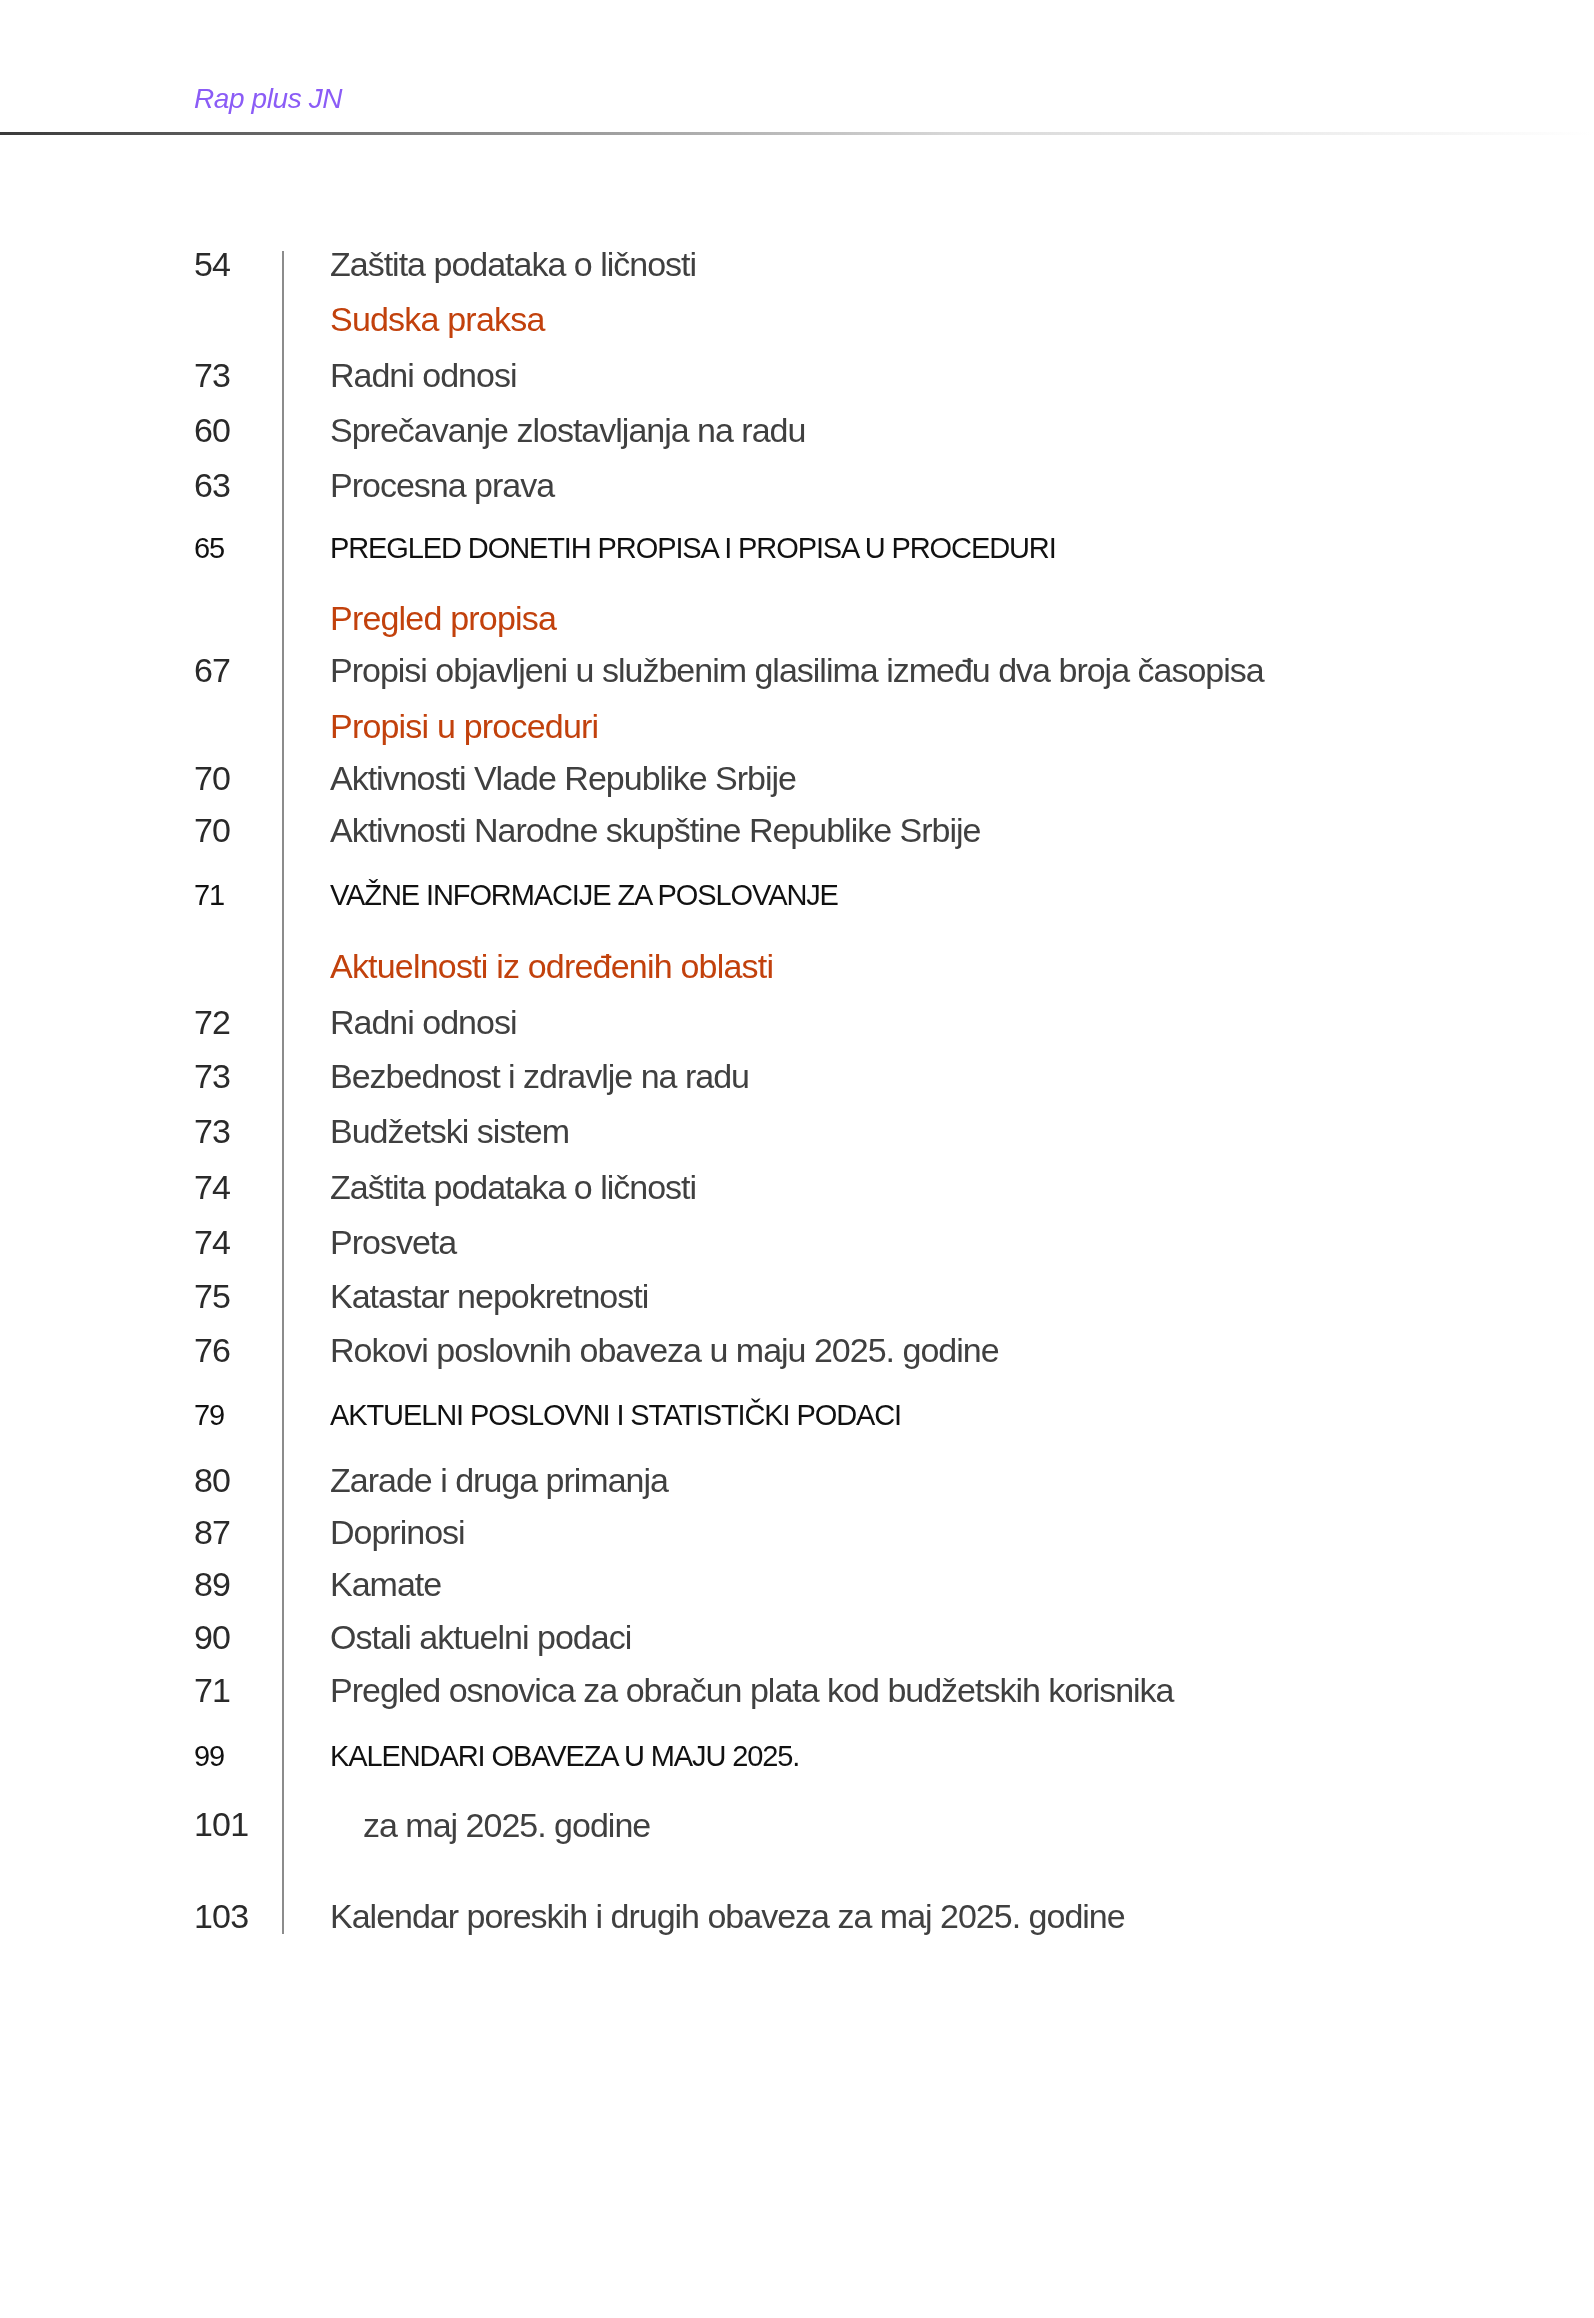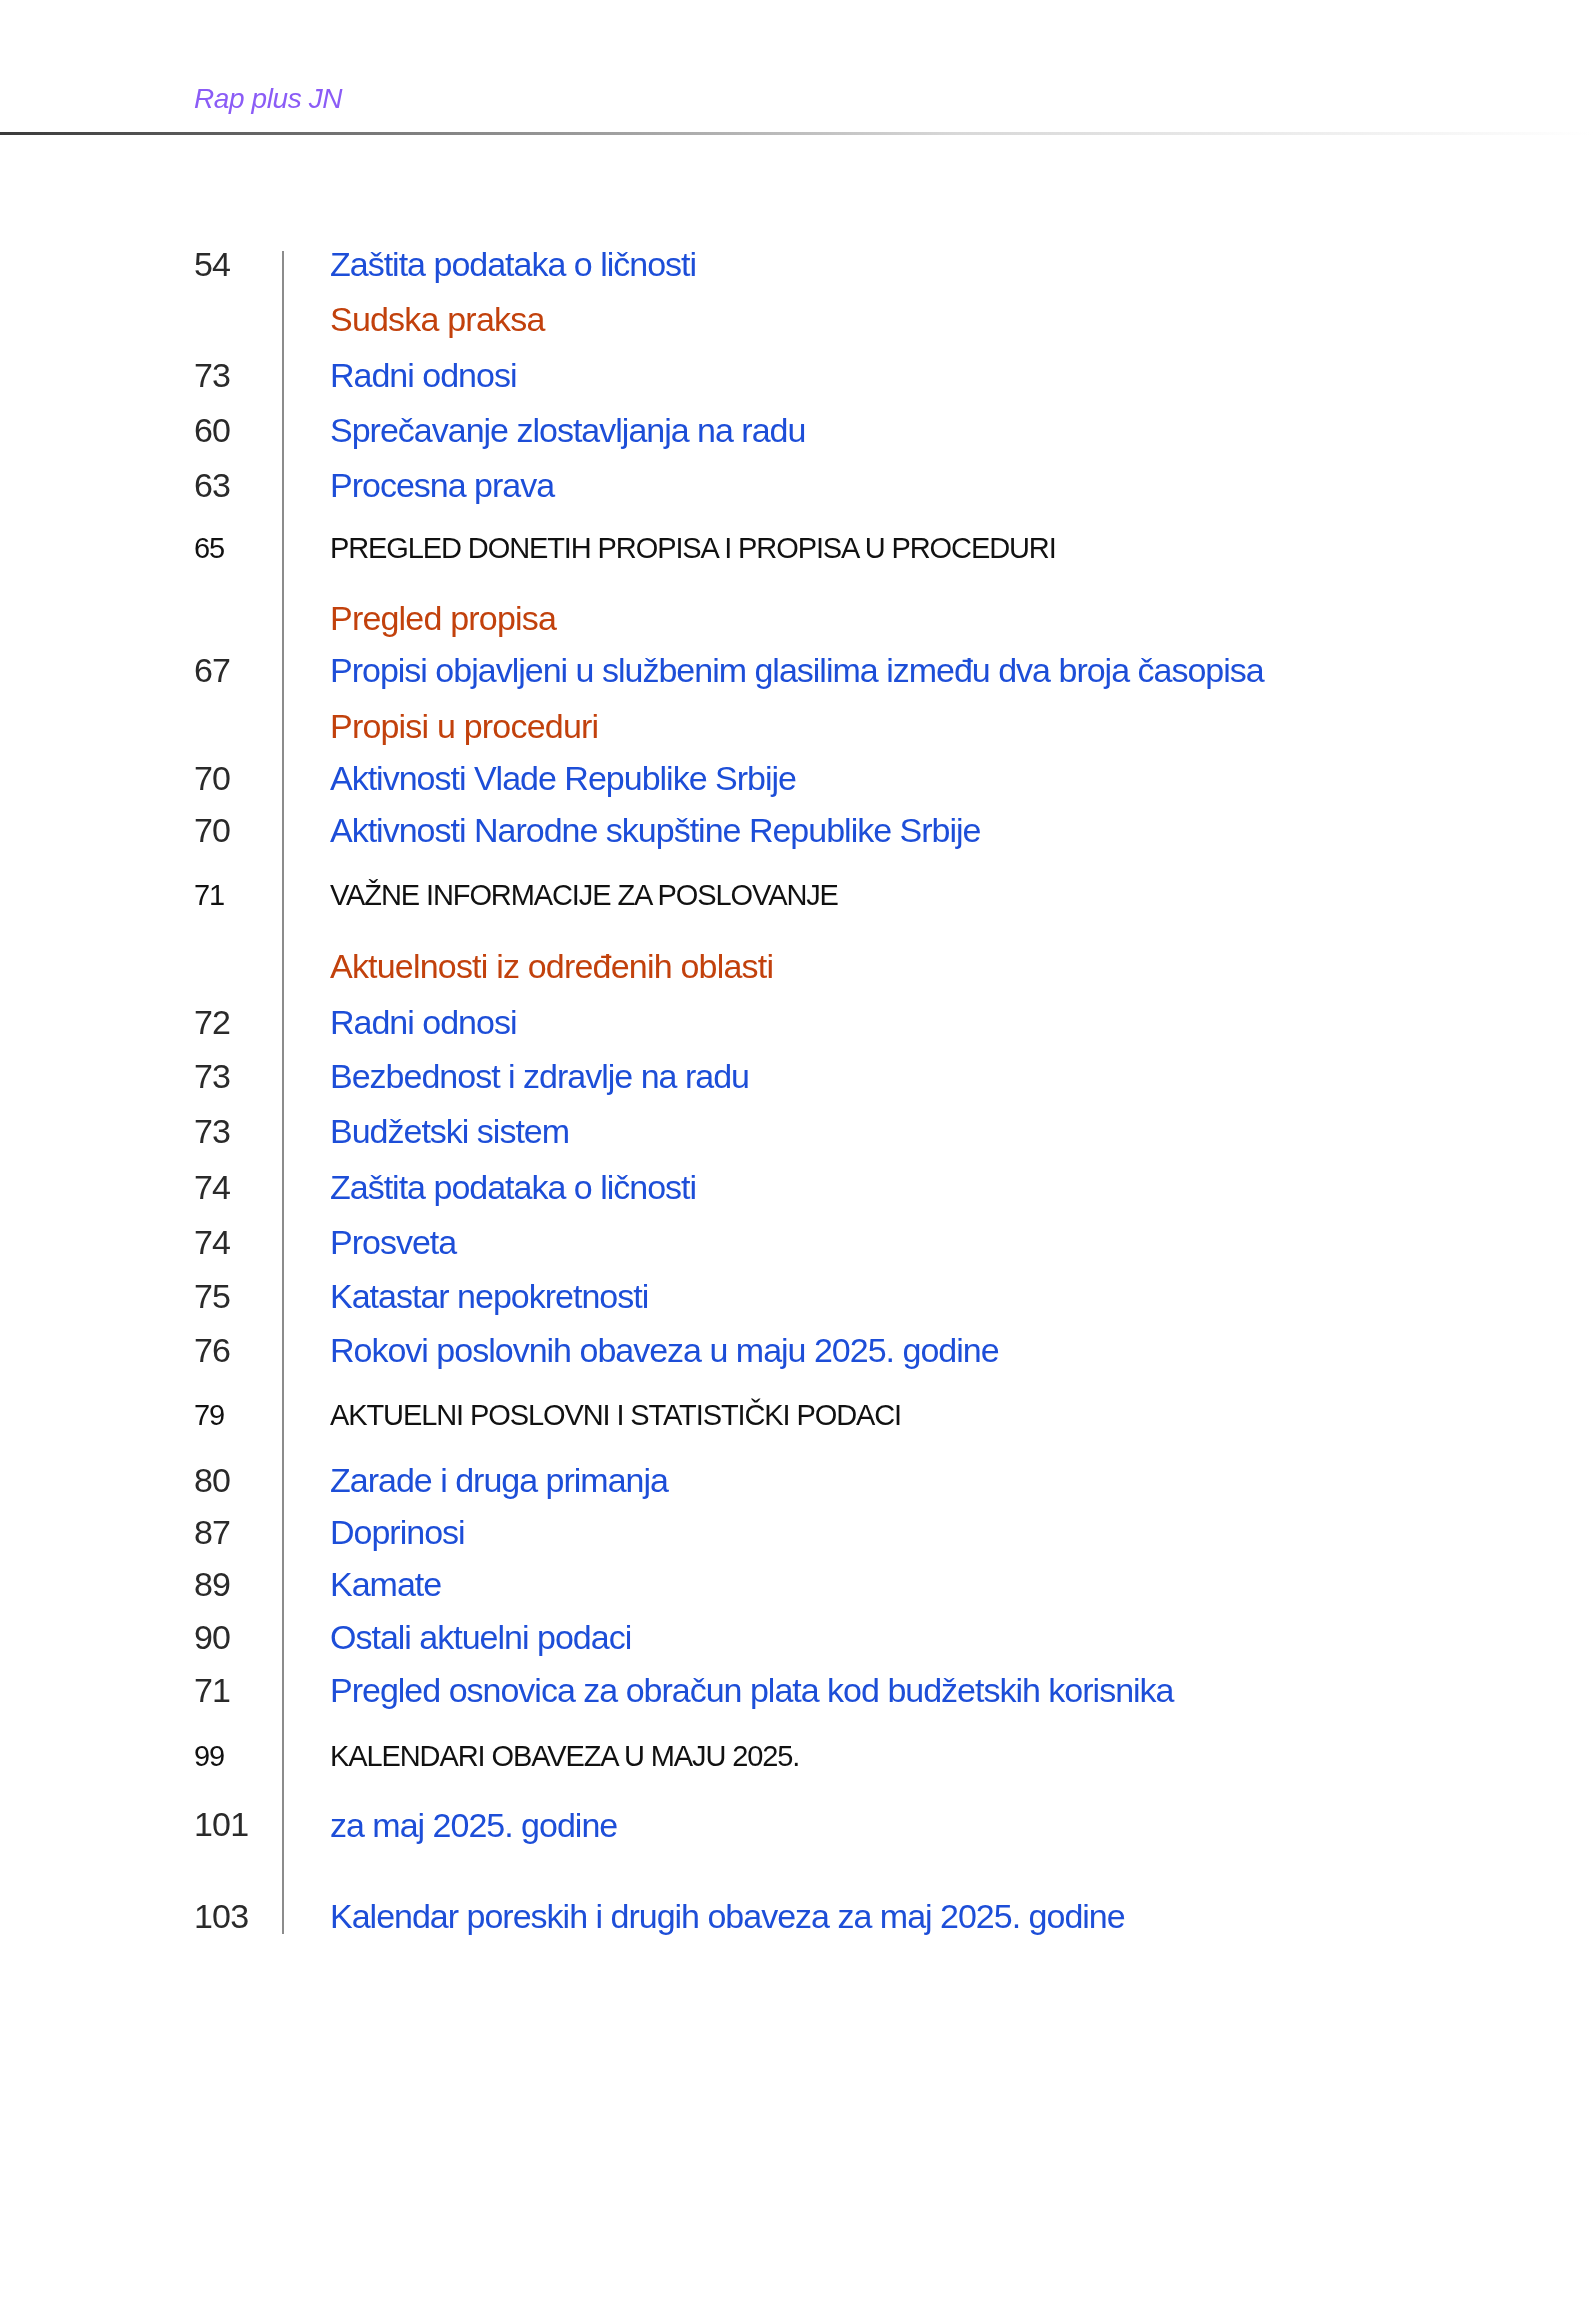"Zaštita podataka o ličnosti" .txt { color: #1d4ed8 -> #404040 }
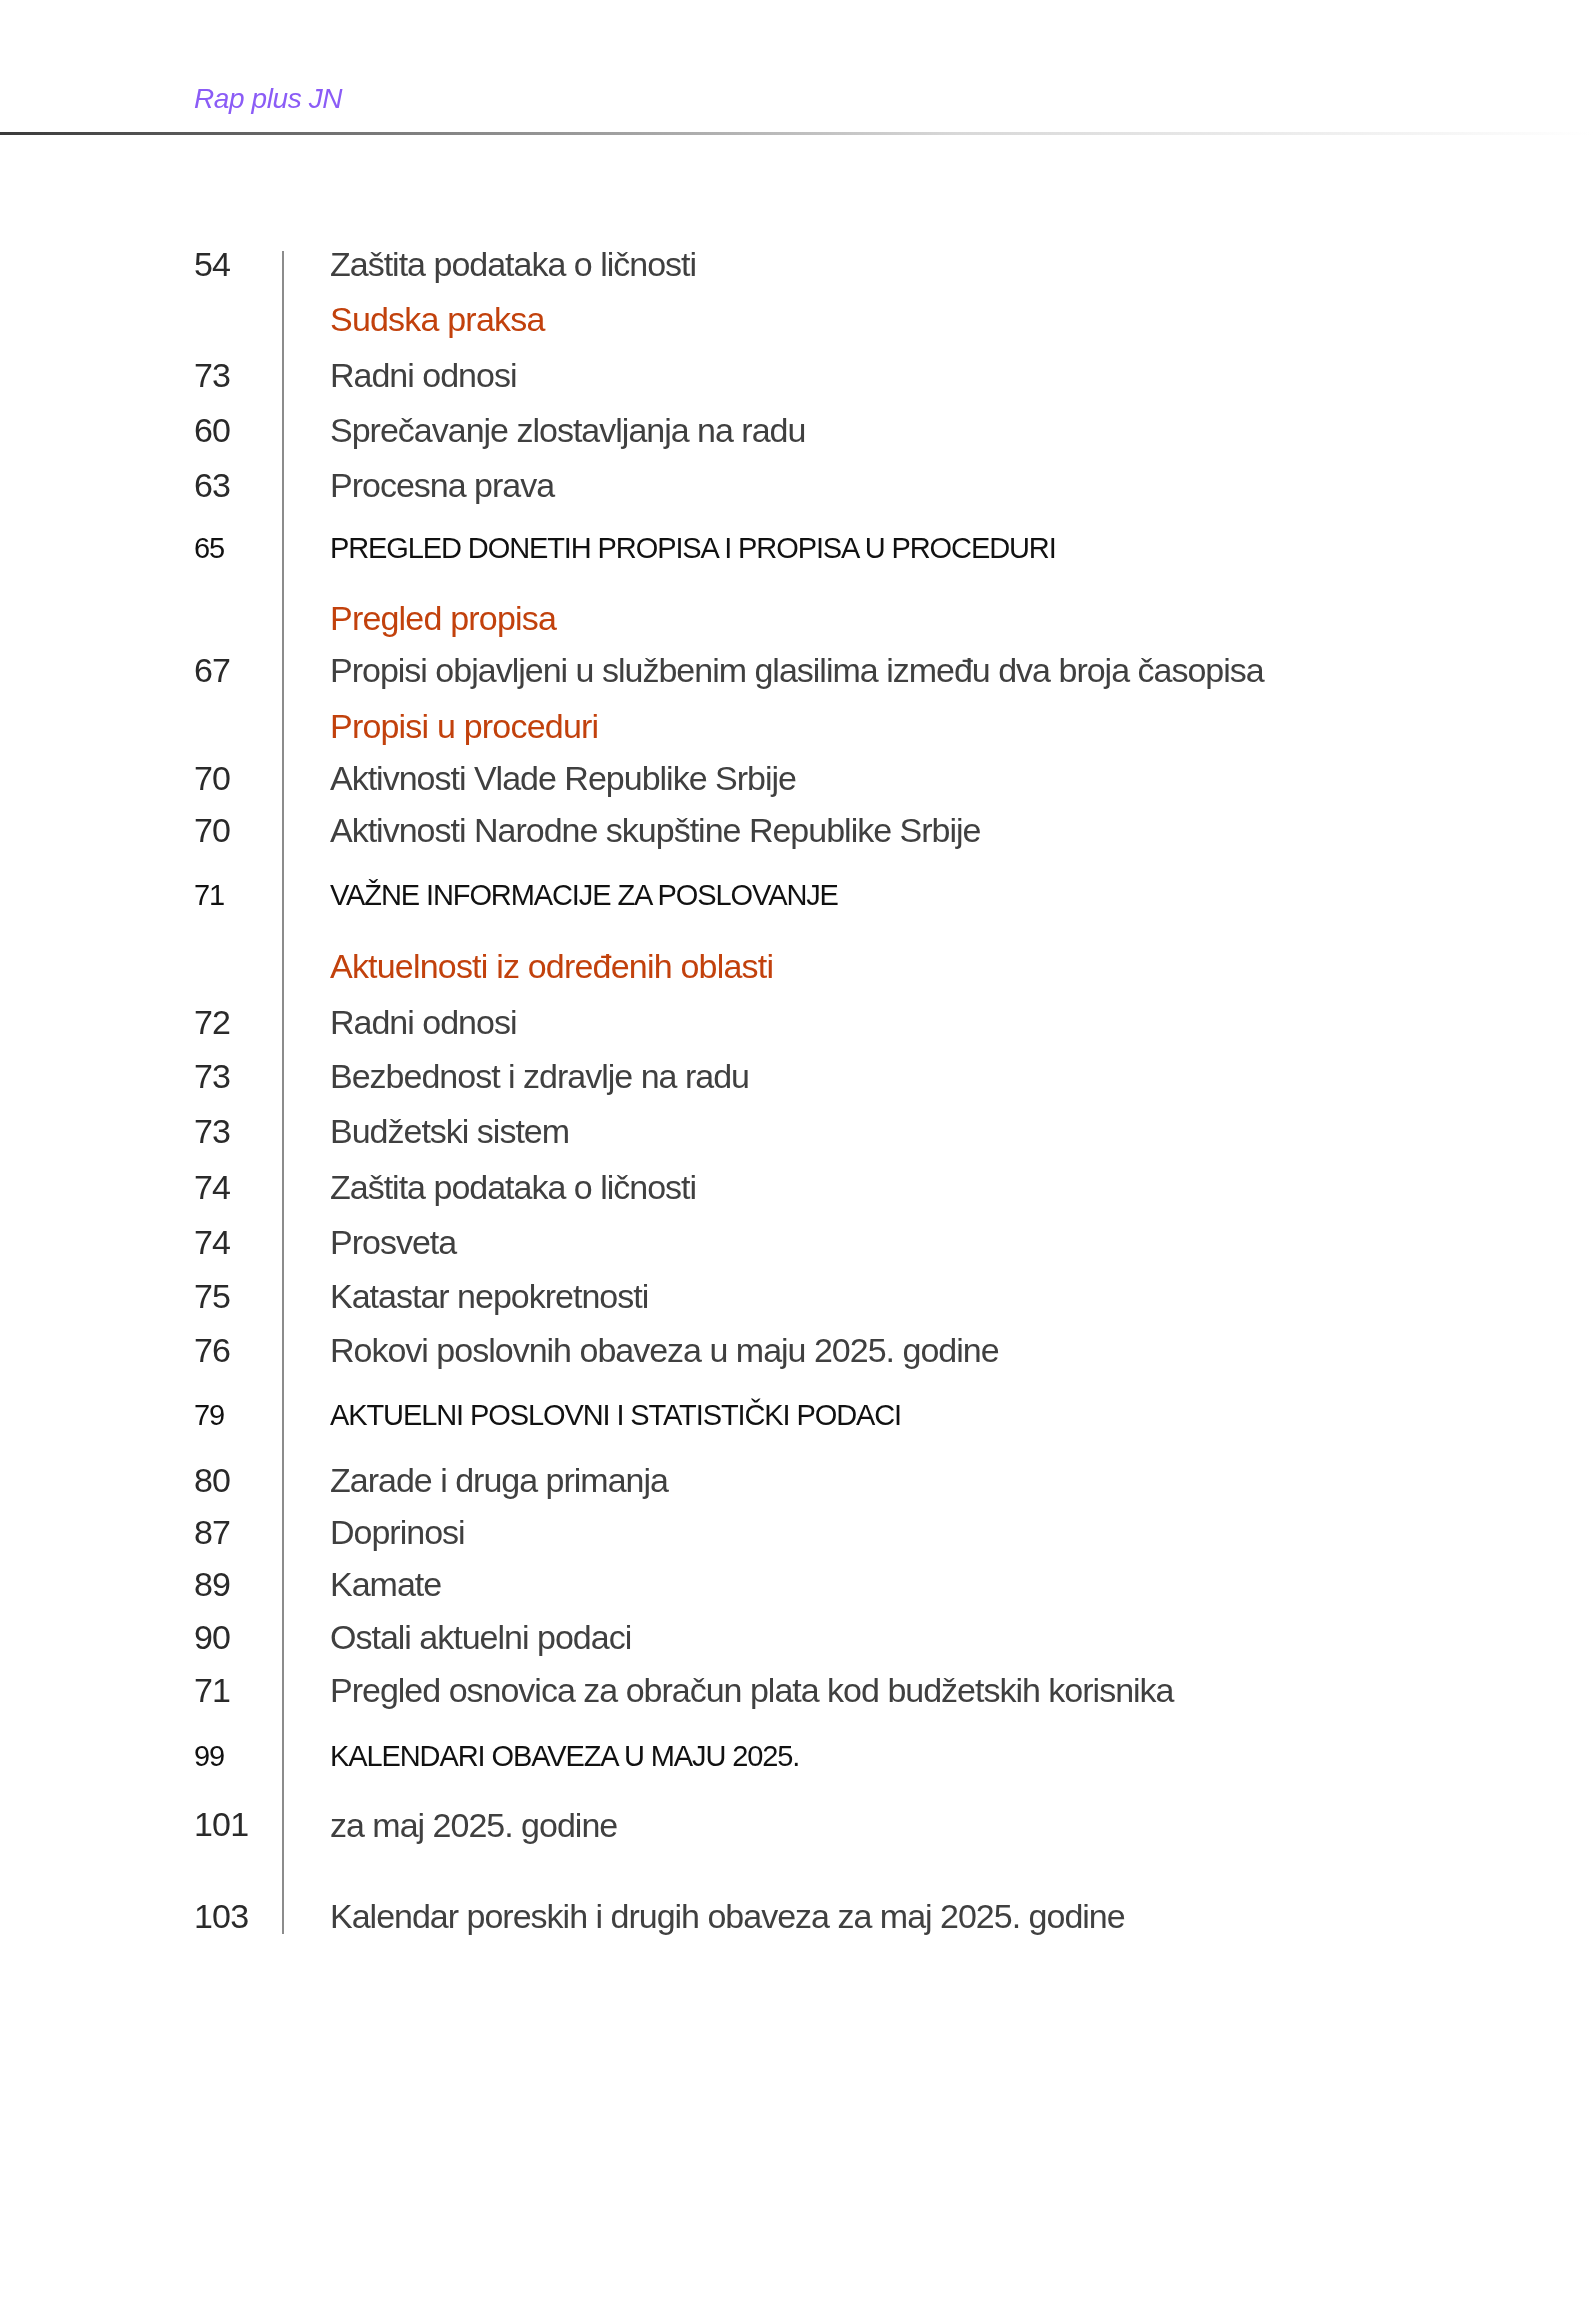"za maj 2025. godine" .txt .l2 { margin-left: none -> 33px }
